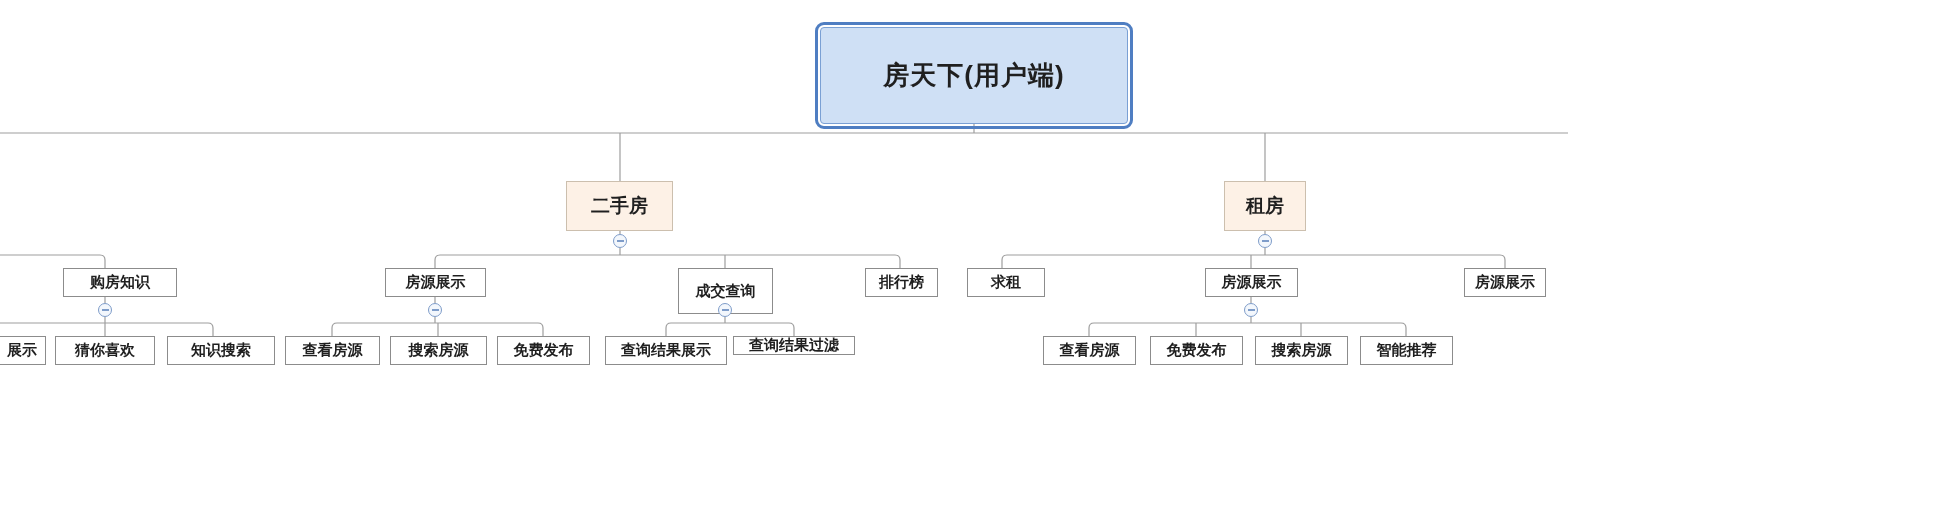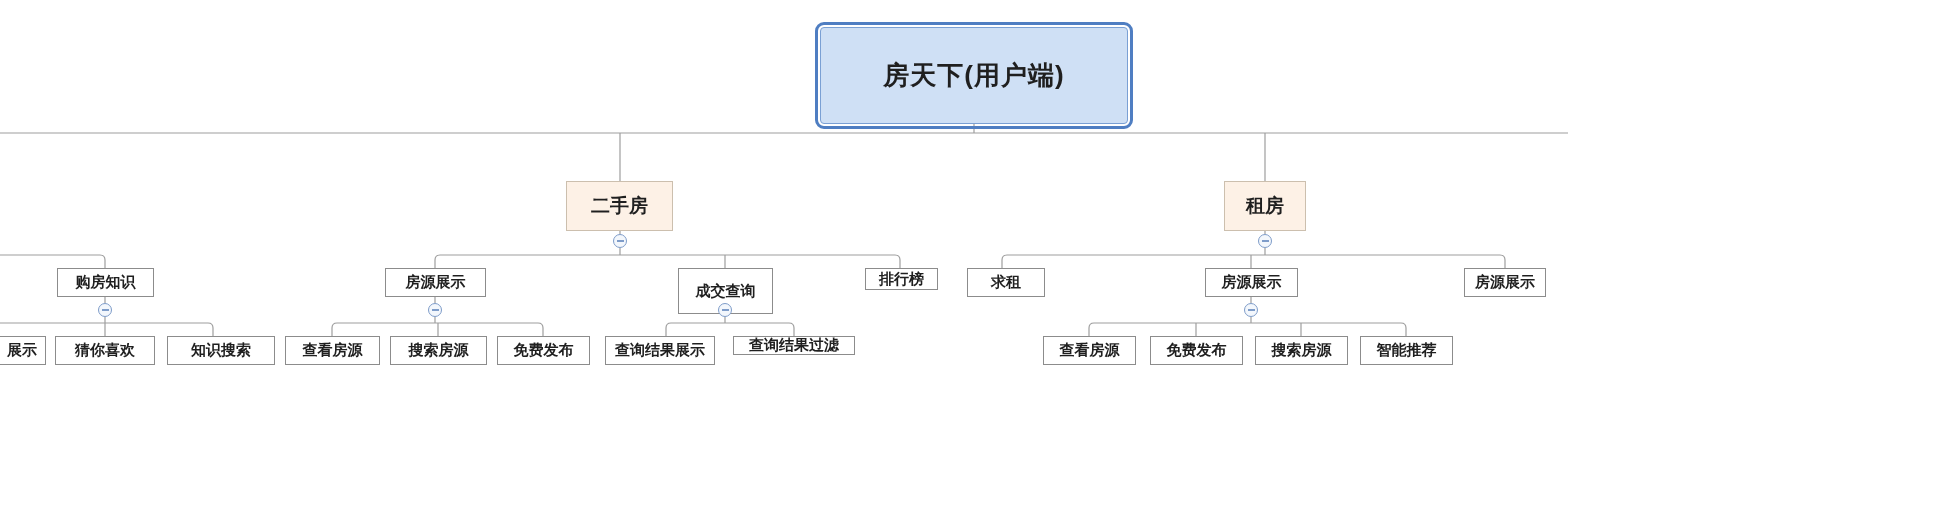"购房知识" div.node { left: 57px -> 63px; width: 97px -> 114px }
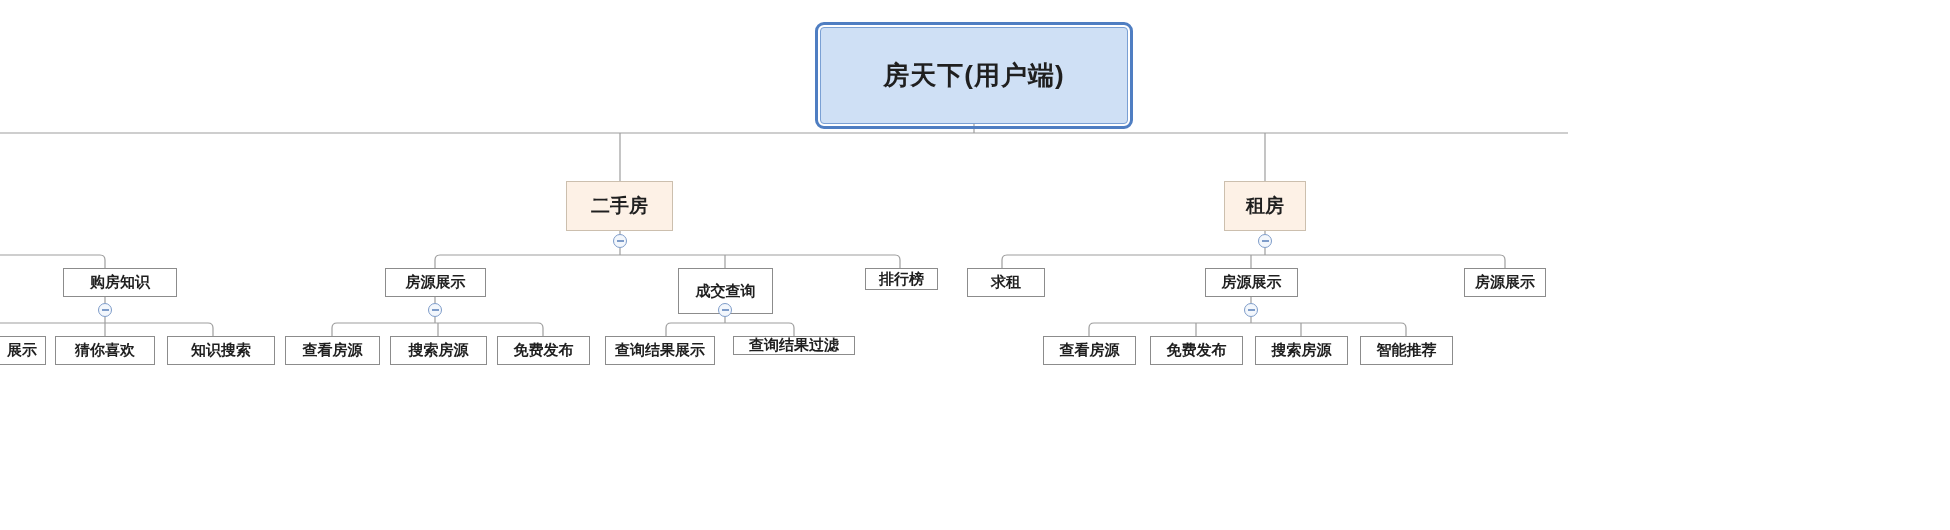"排行榜" div.node { height: 22px -> 29px }
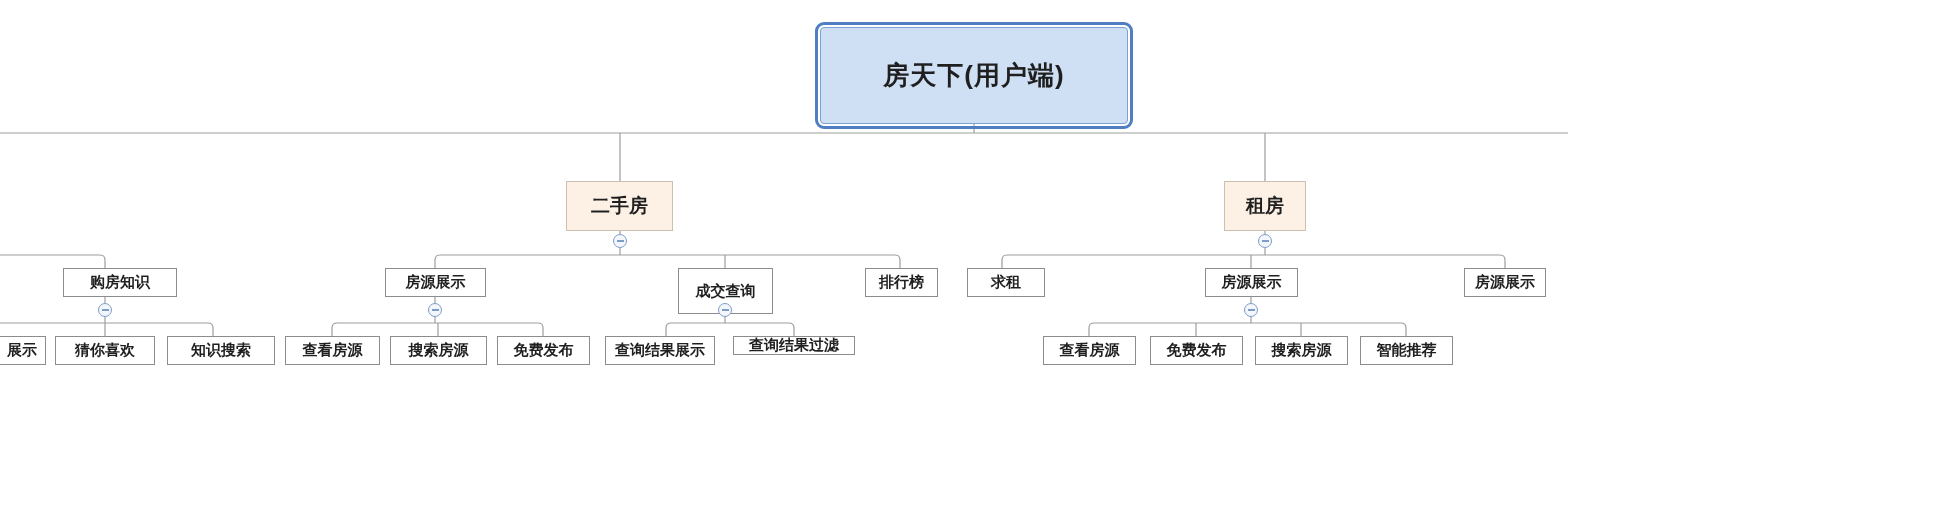"查询结果展示" div.node { width: 110px -> 122px }
